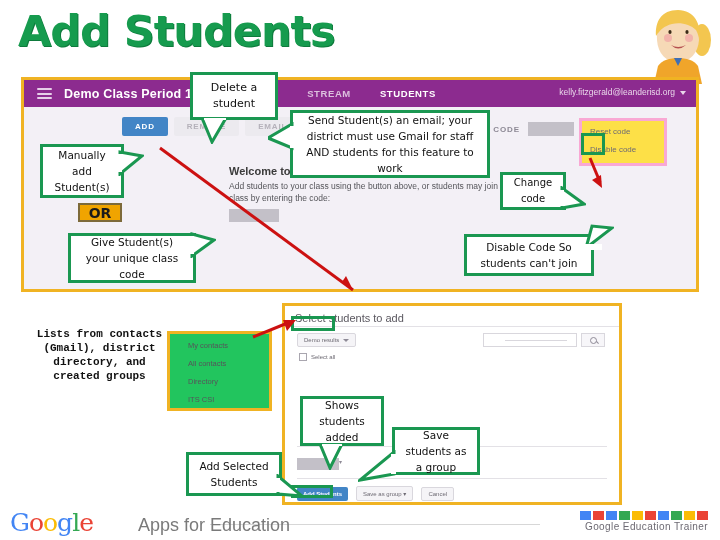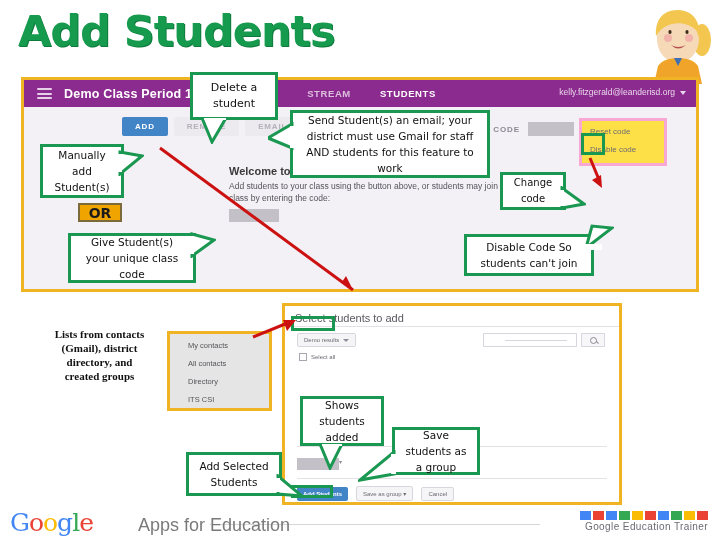"Lists from contacts" div { font-family: Liberation Serif, serif -> Liberation Mono, monospace }
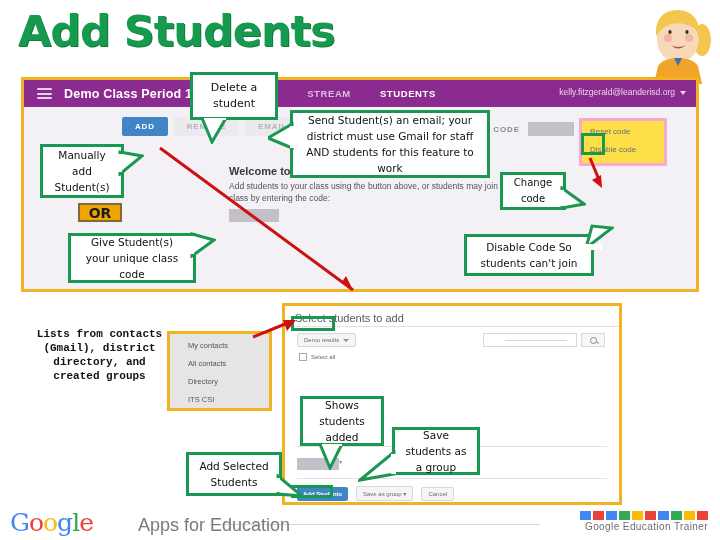"My contacts" .contacts-box { background: #e5e5e5 -> #22c55e }
